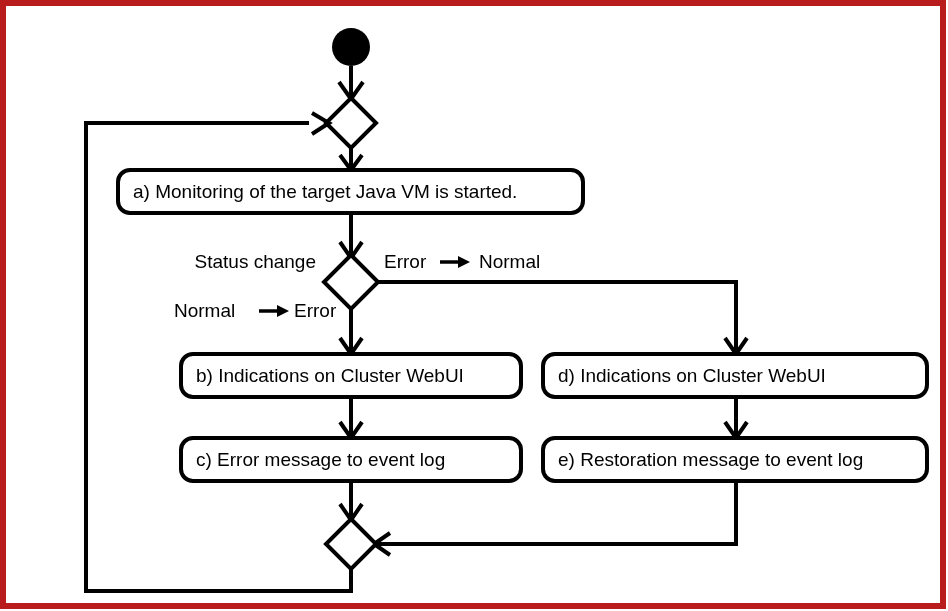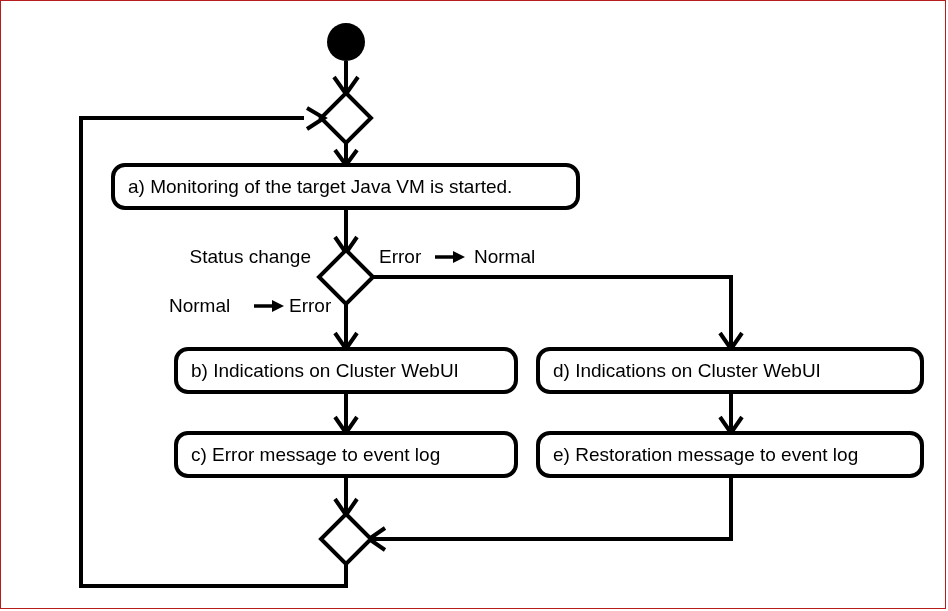"a) Monitoring of the target" #diagram-frame { border: 1px solid #b91c1c -> 6px solid #b91c1c }
